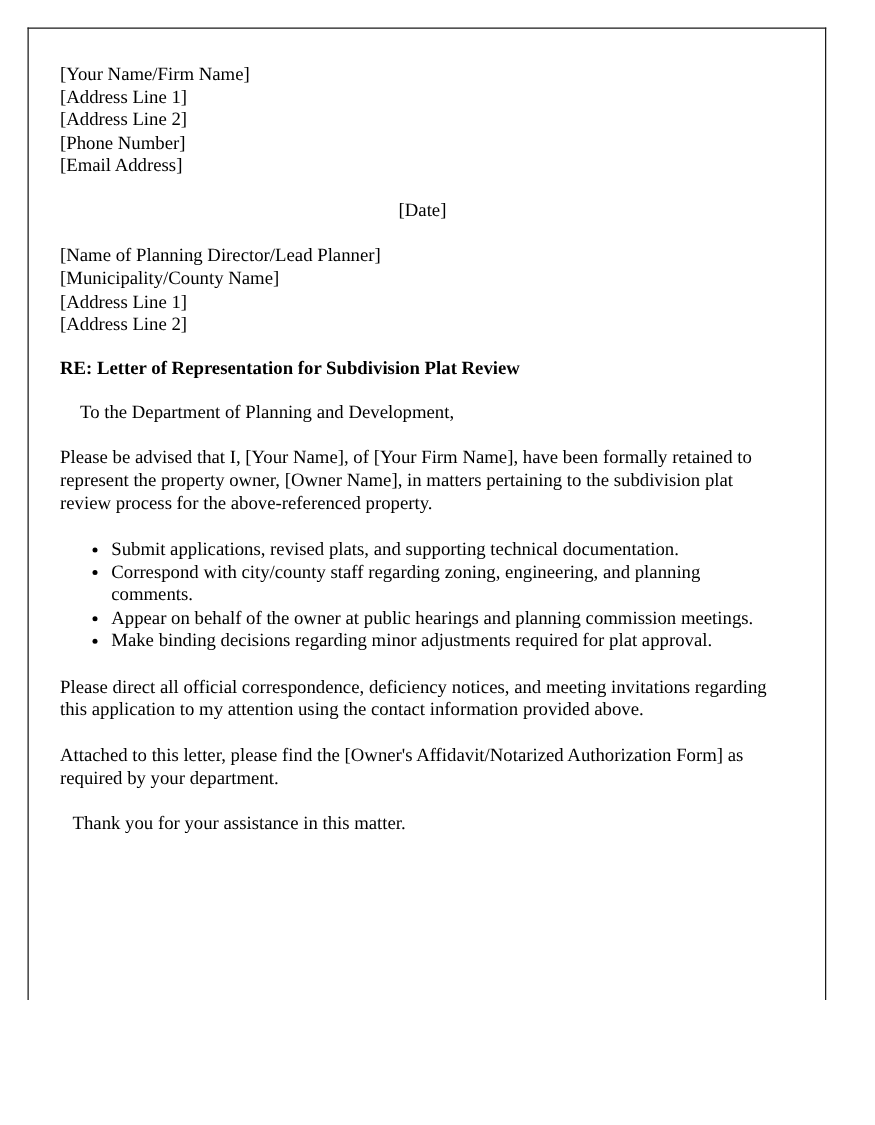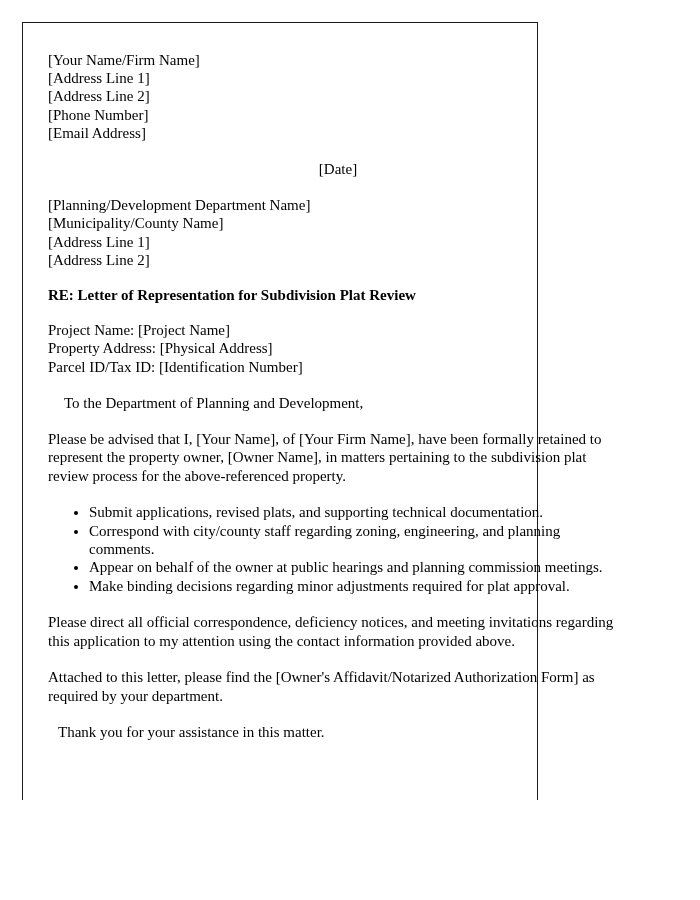"[Your Name/Firm Name]" .page-frame { width: 516px -> 639px }
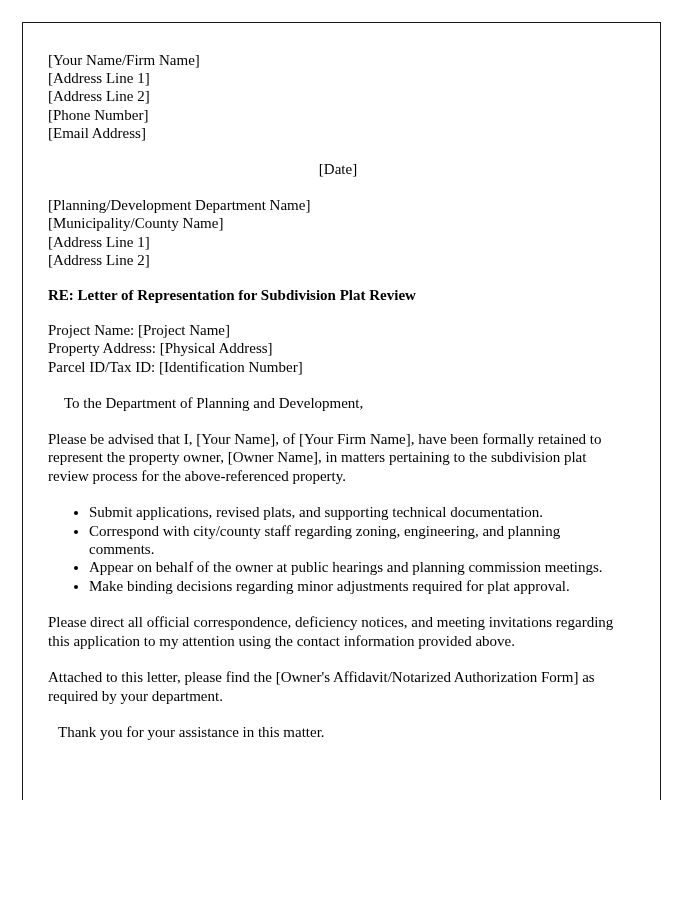"[Name of Planning Director/Lead Planner]" span.addr-line { html: none -> <span>[Name of Planning Director/Lead Planner]</span> }
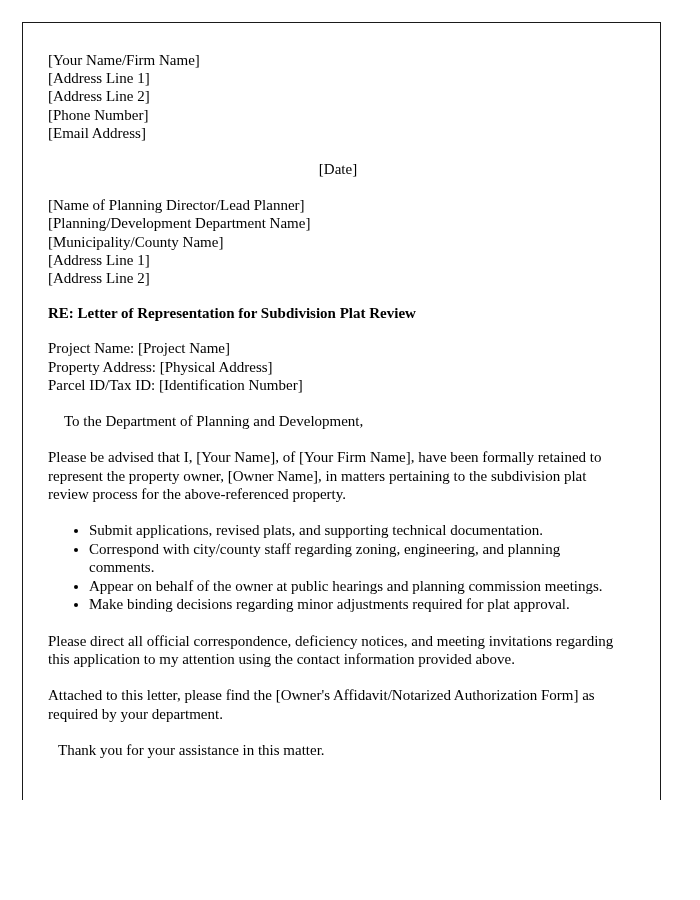"[Planning/Development Department Name]" span.addr-line { html: <span>[Planning/Development Department Name]</span> -> none }
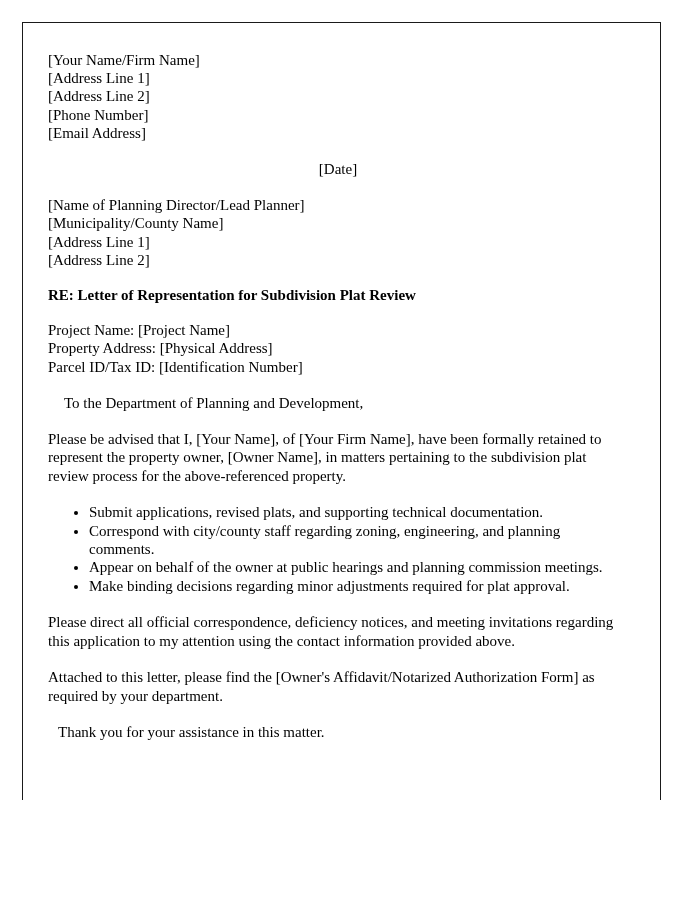"Project Name: [Project Name]" div.project-block { html: <div> <span>Project Name: [Project Name]</span> <span>Property Address: [Physical Address]</span> <span>Parcel ID/Tax ID: [Identification Number]</span> </div> -> none }
